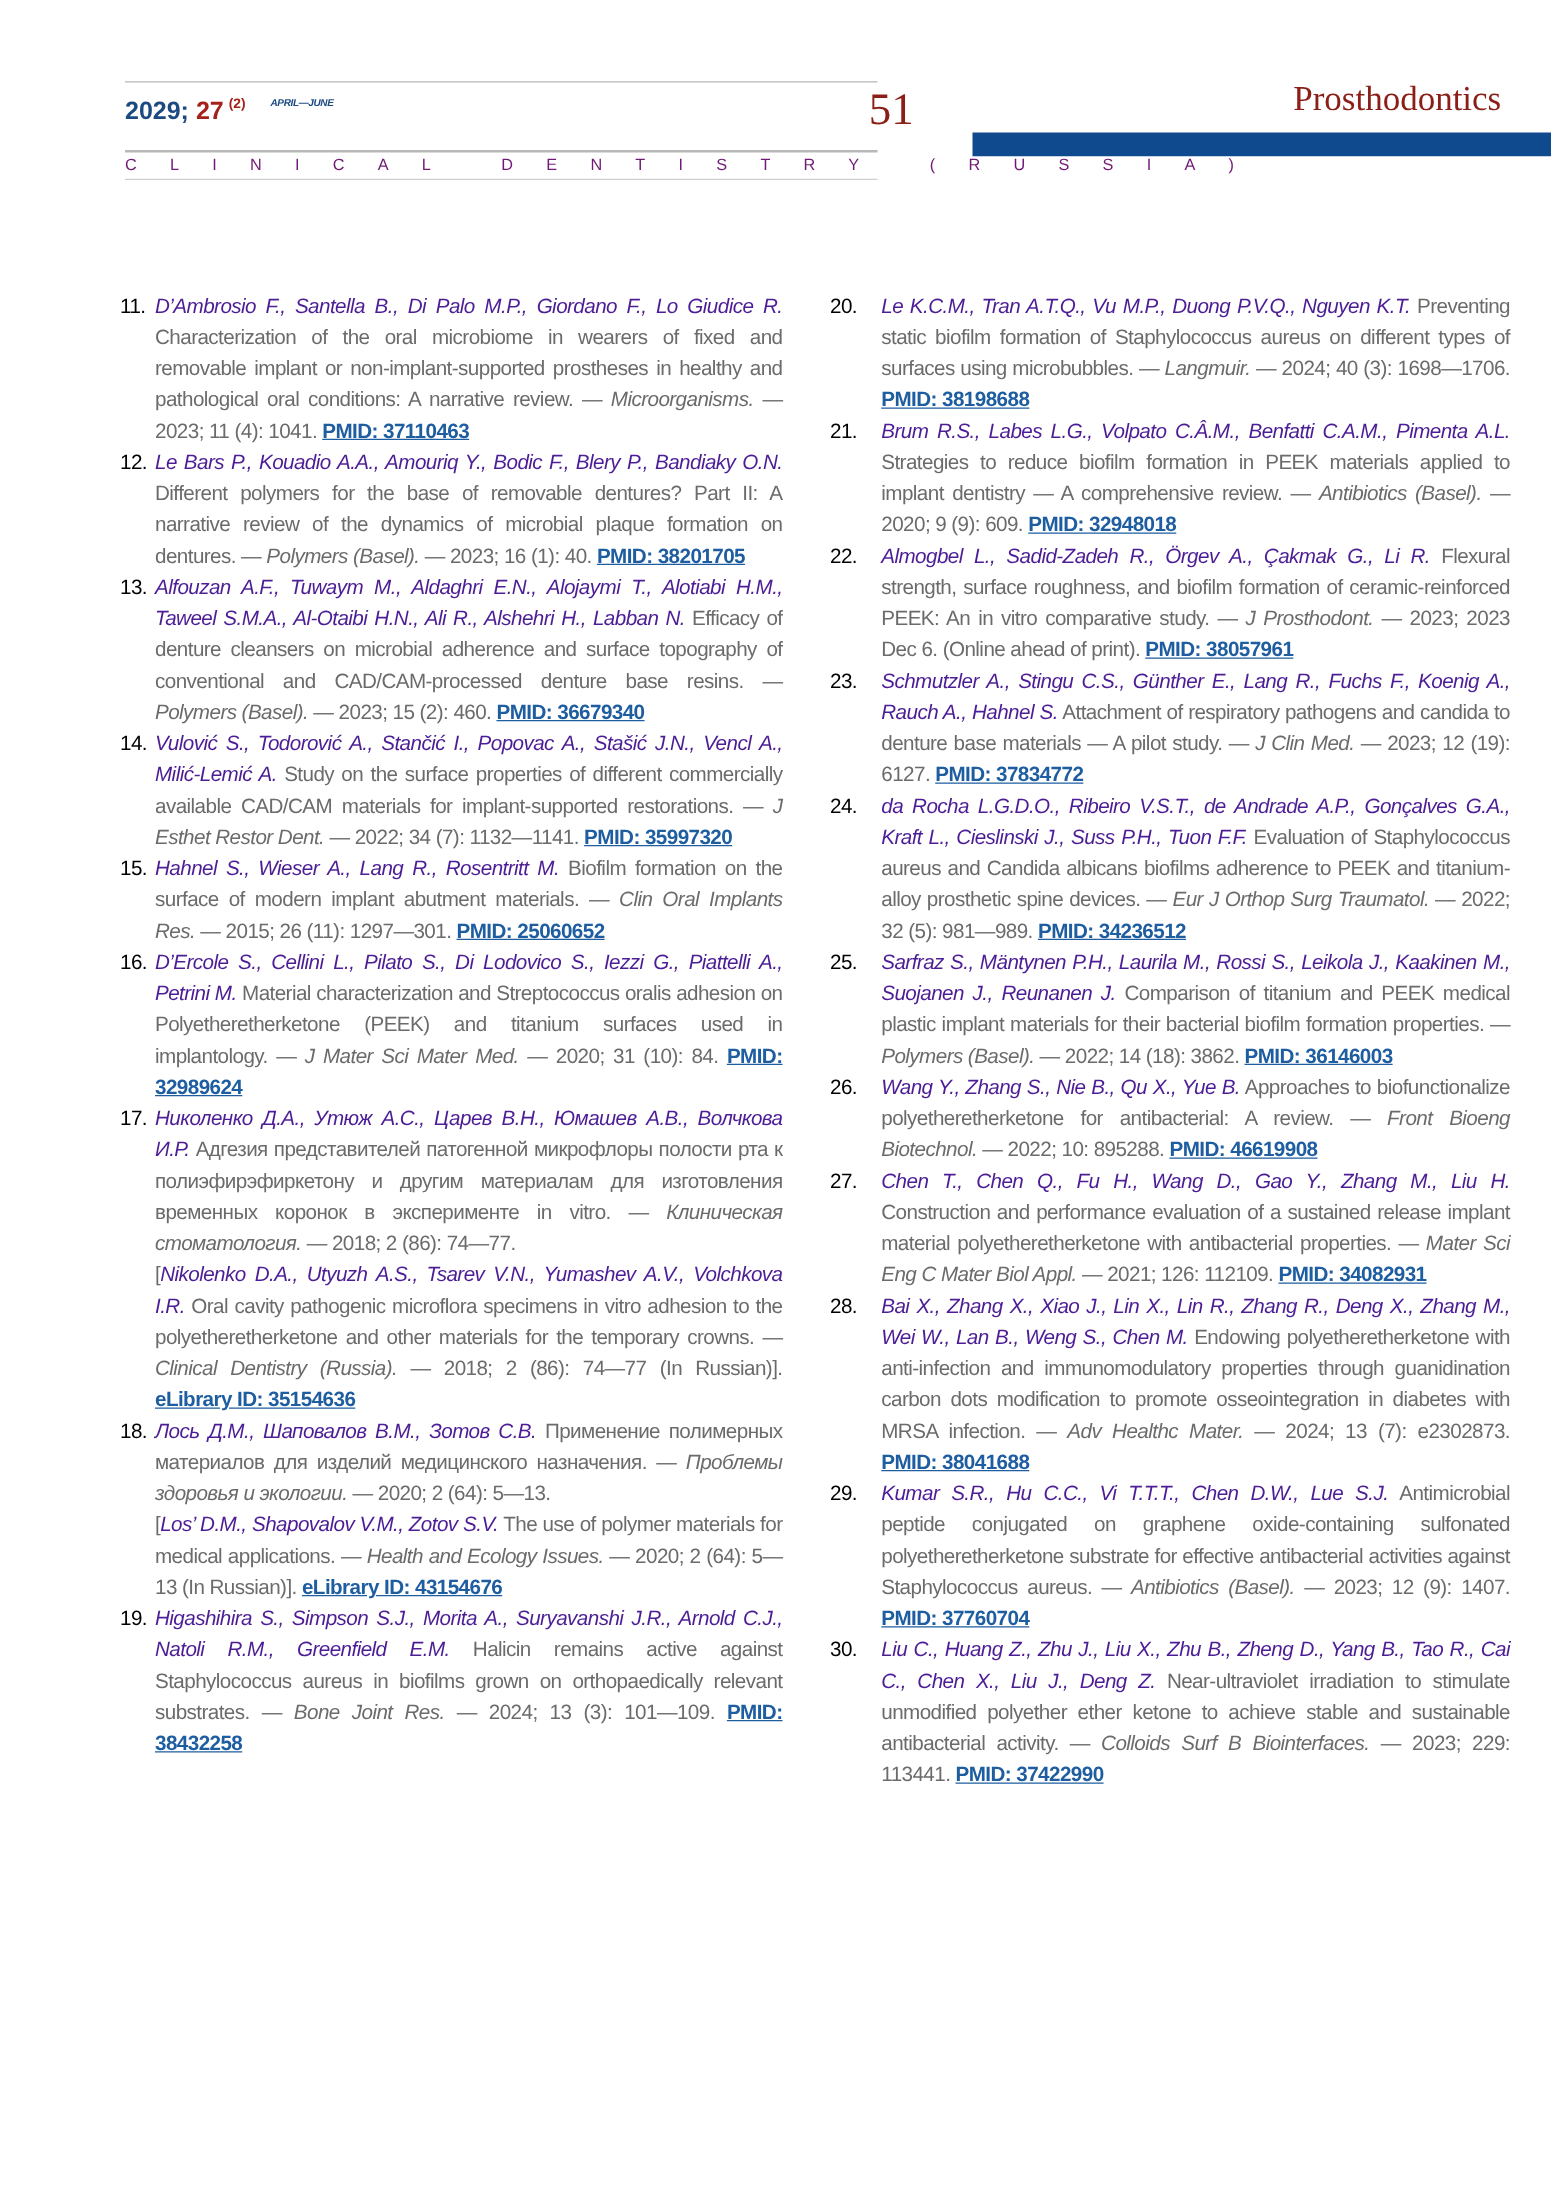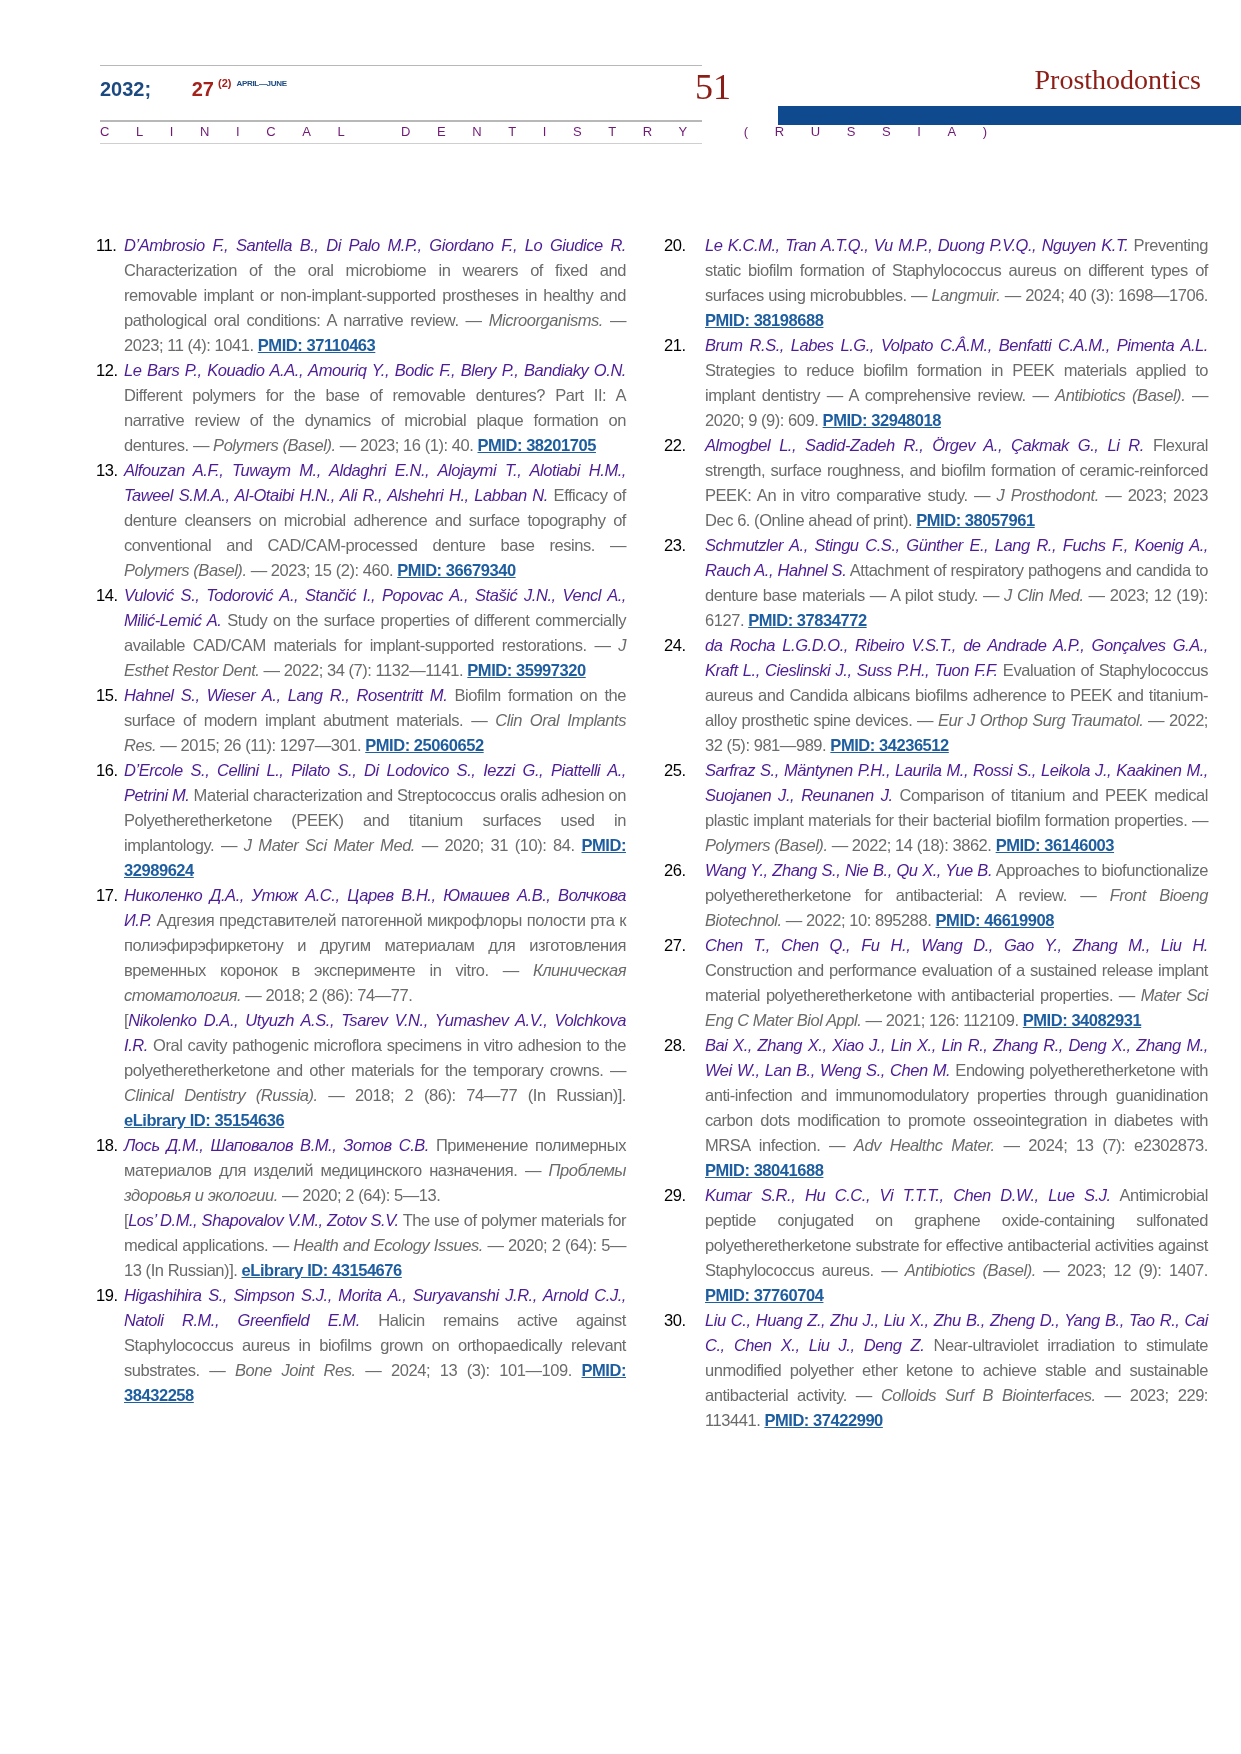"2032;" span.year { text: 2032 -> 2029 }
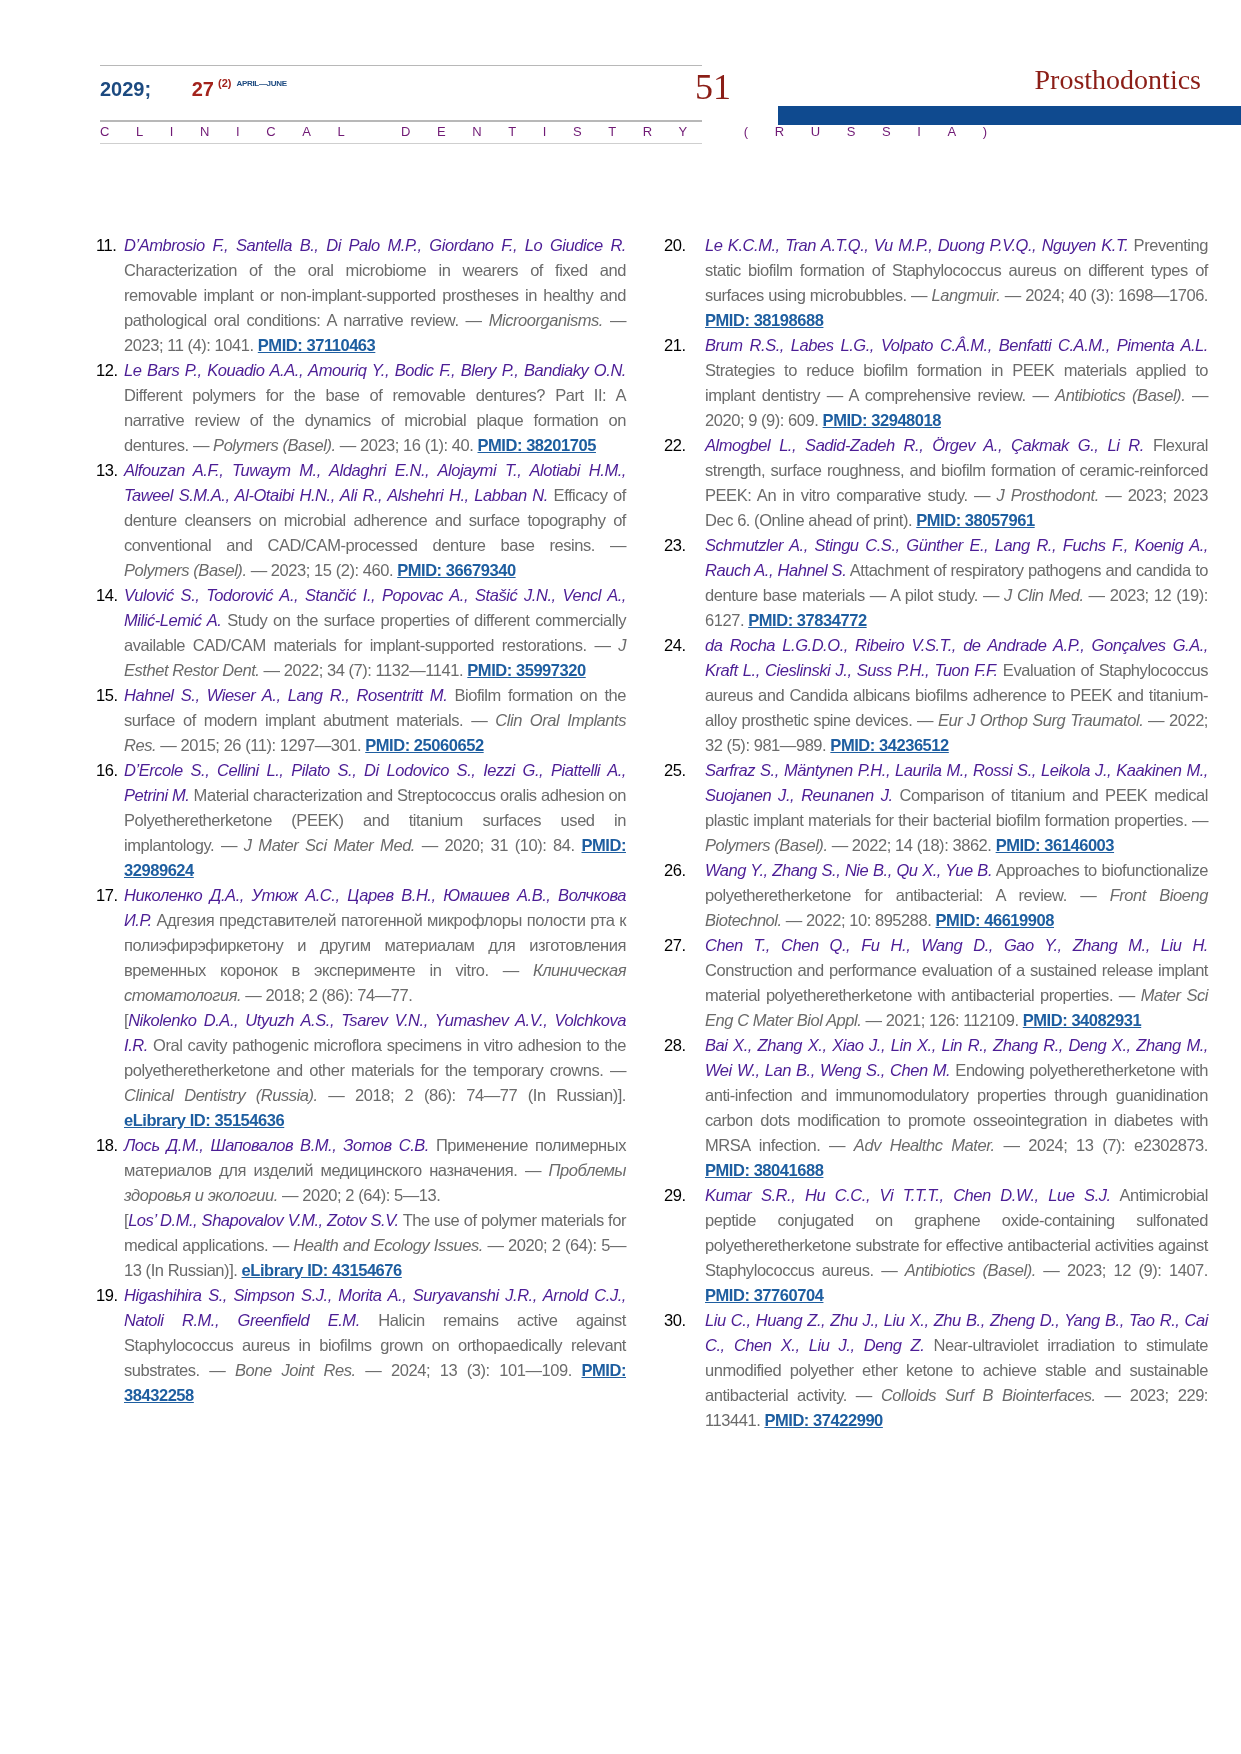"27" .issue .vol { margin-left: 35px -> none }
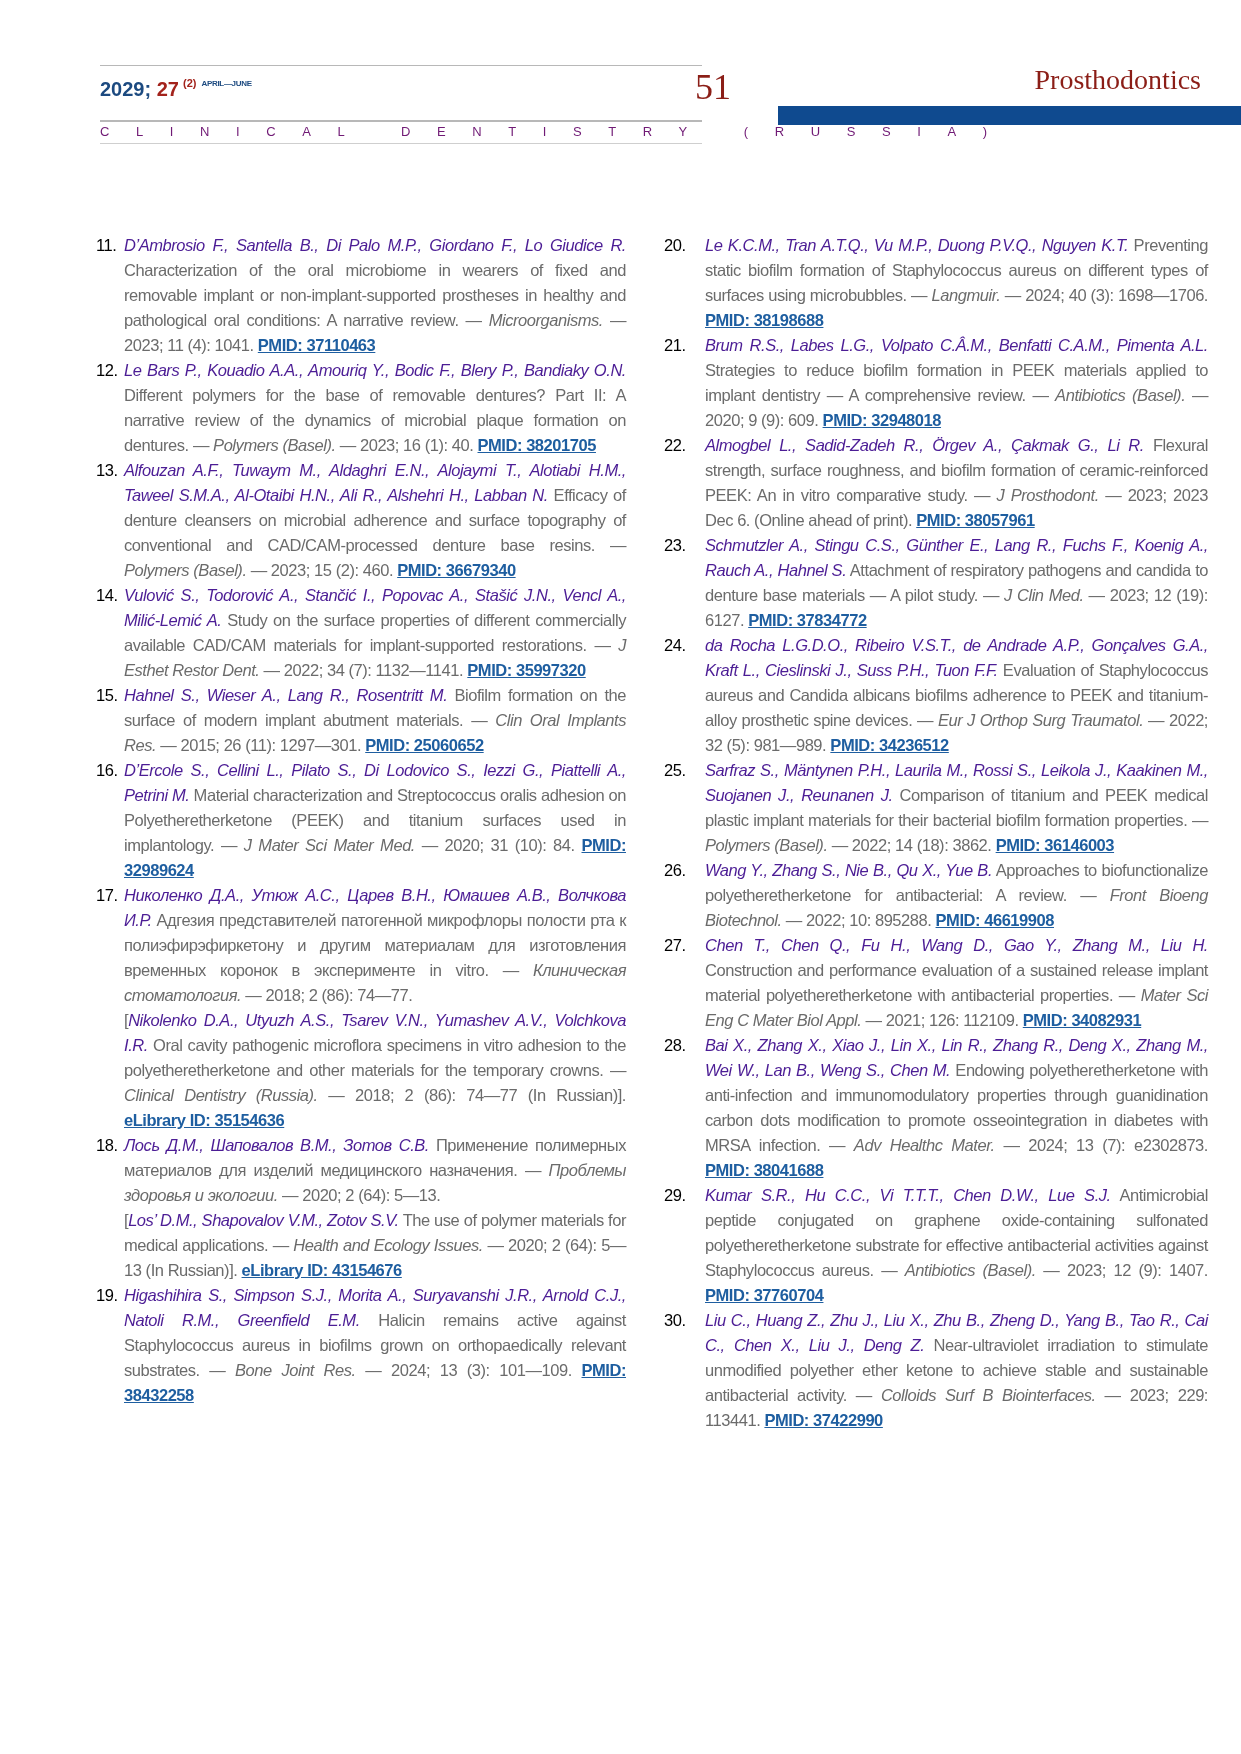"APRIL—JUNE" .issue .period { font-style: none -> italic; margin-left: 5px -> 20px }
